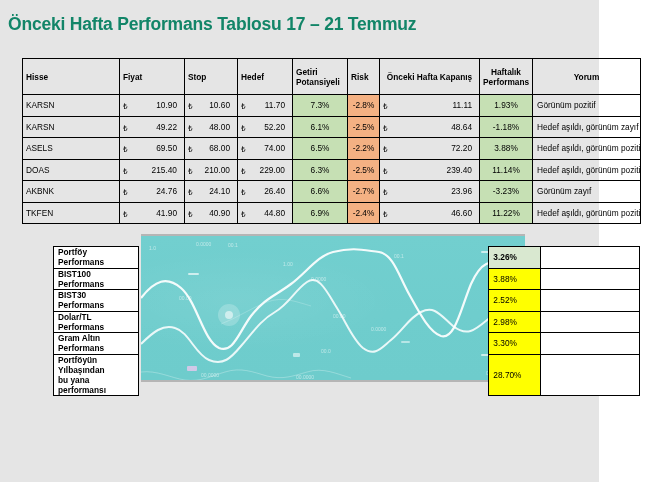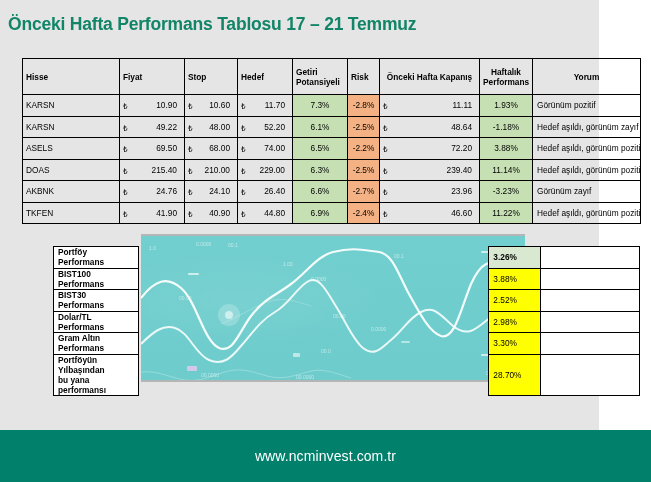"www.ncminvest.com.tr" div { html: <div> <span>www.ncminvest.com.tr</span> </div> -> none }
